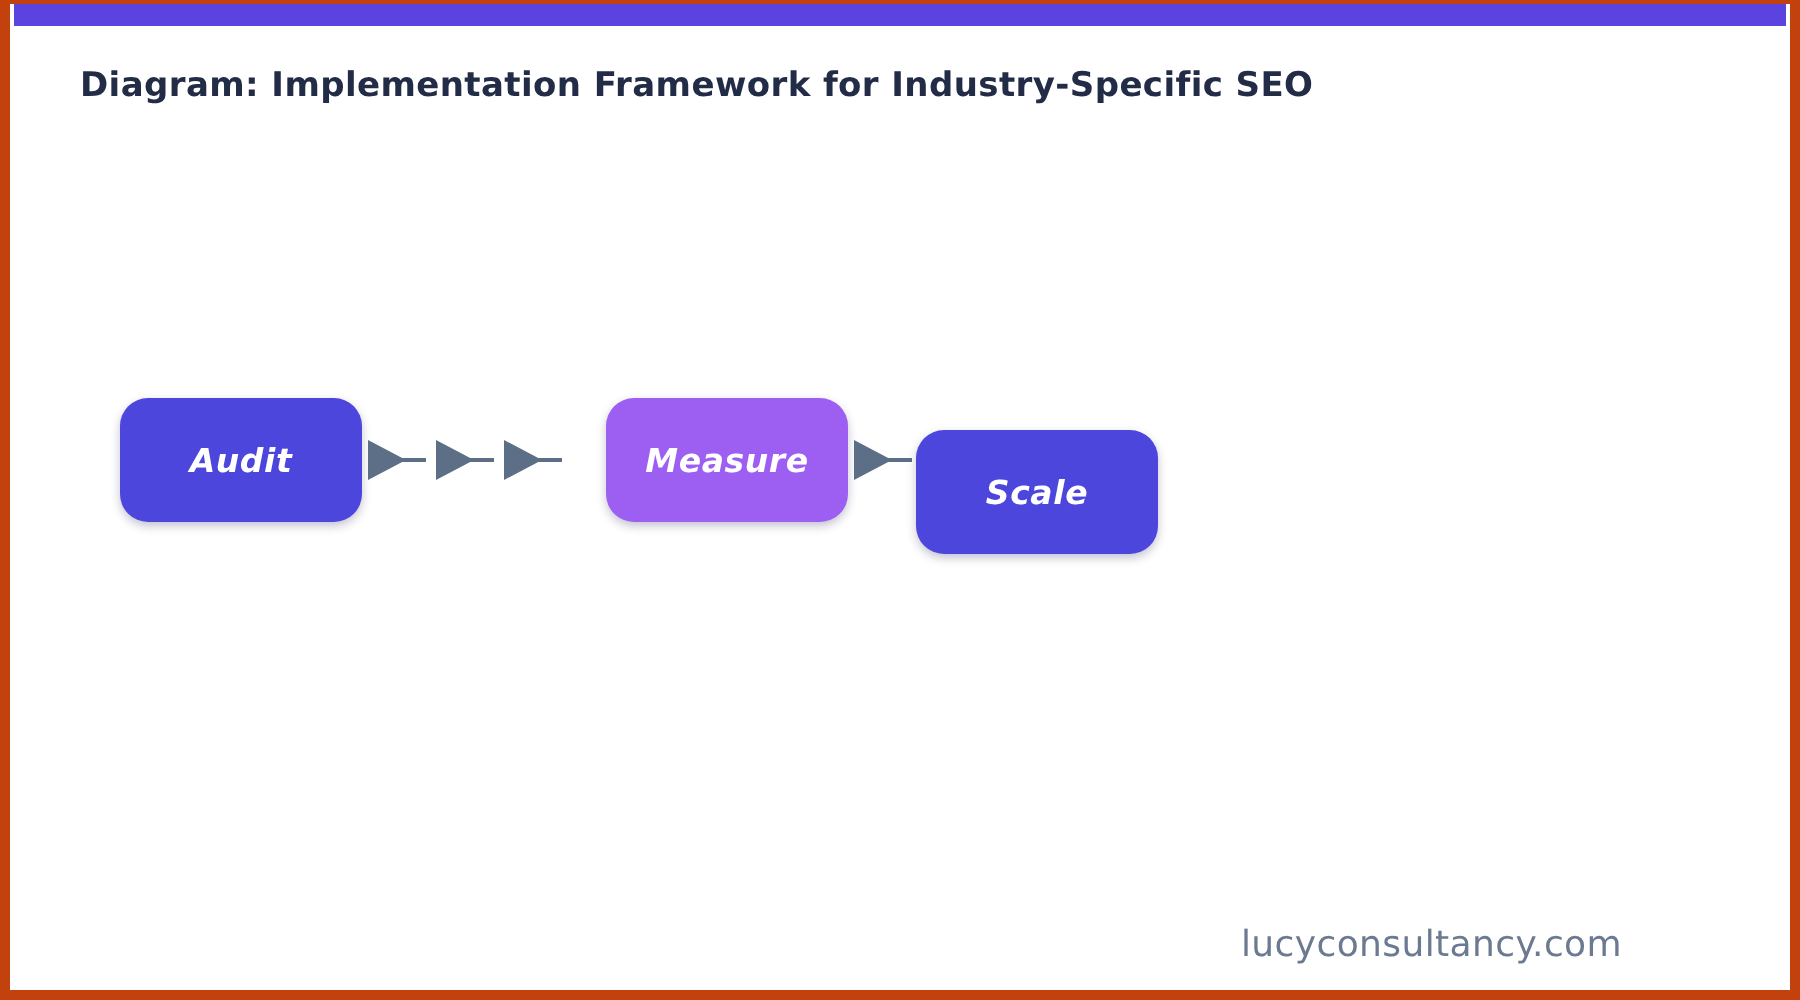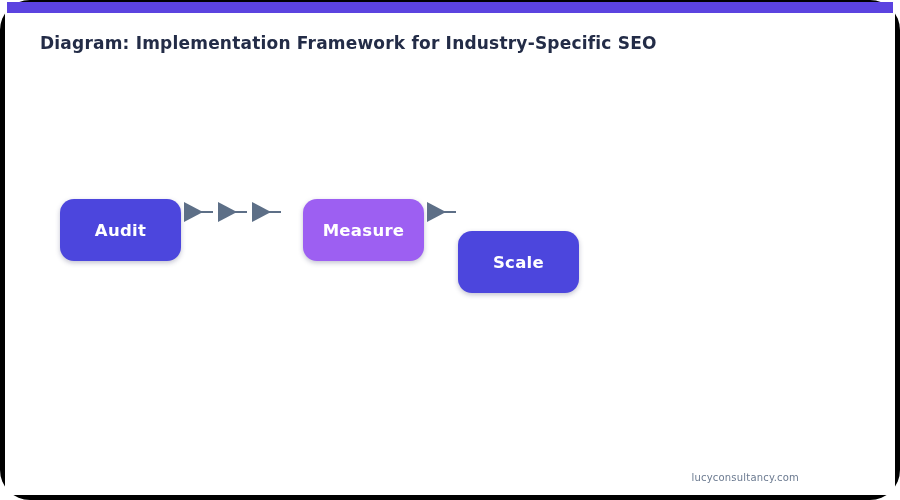"Diagram: Implementation Framework for" div.page { background: #000000 -> #c2410c; border-radius: 30px -> none }
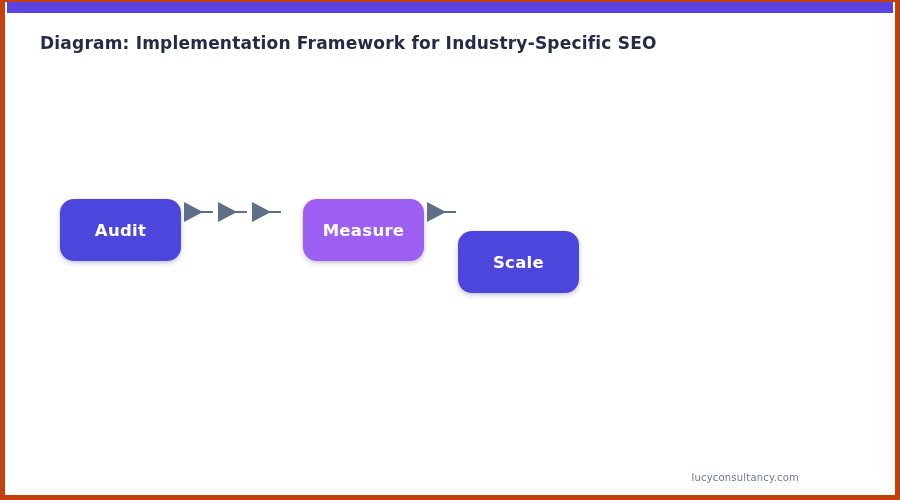"Audit" .flow-row { align-items: none -> center; font-style: none -> italic }
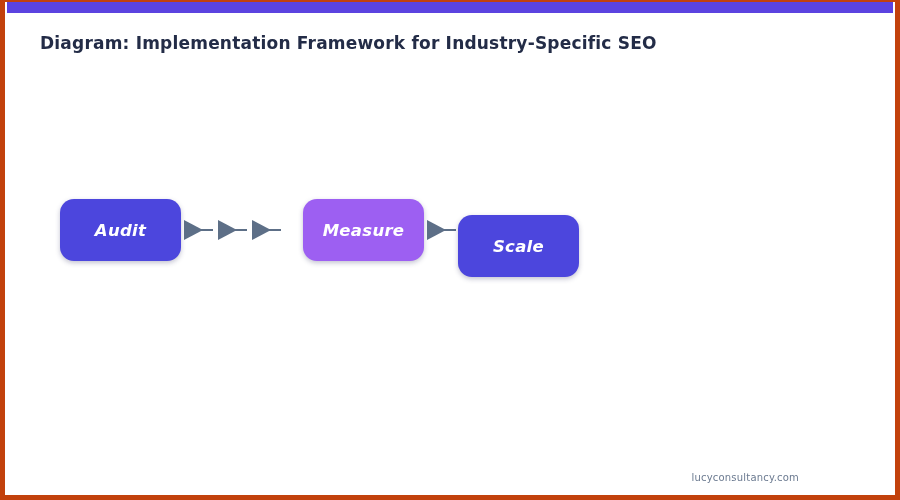"lucyconsultancy.com" .footer { font-size: 10px -> 18px; right: 96px -> 84px }
